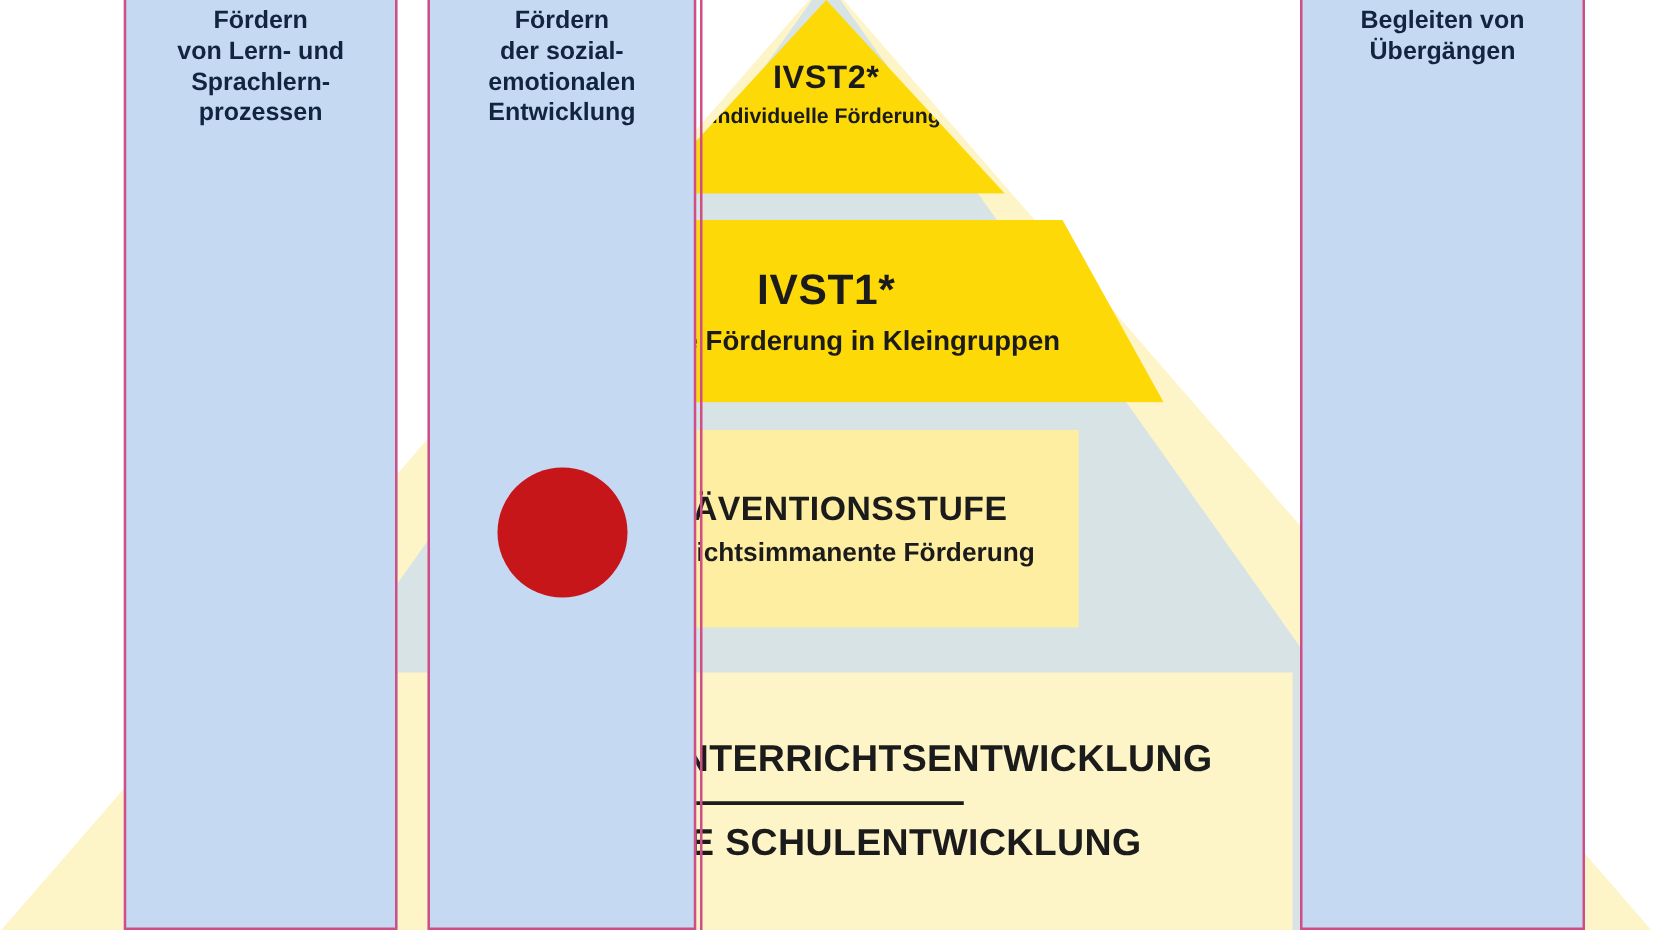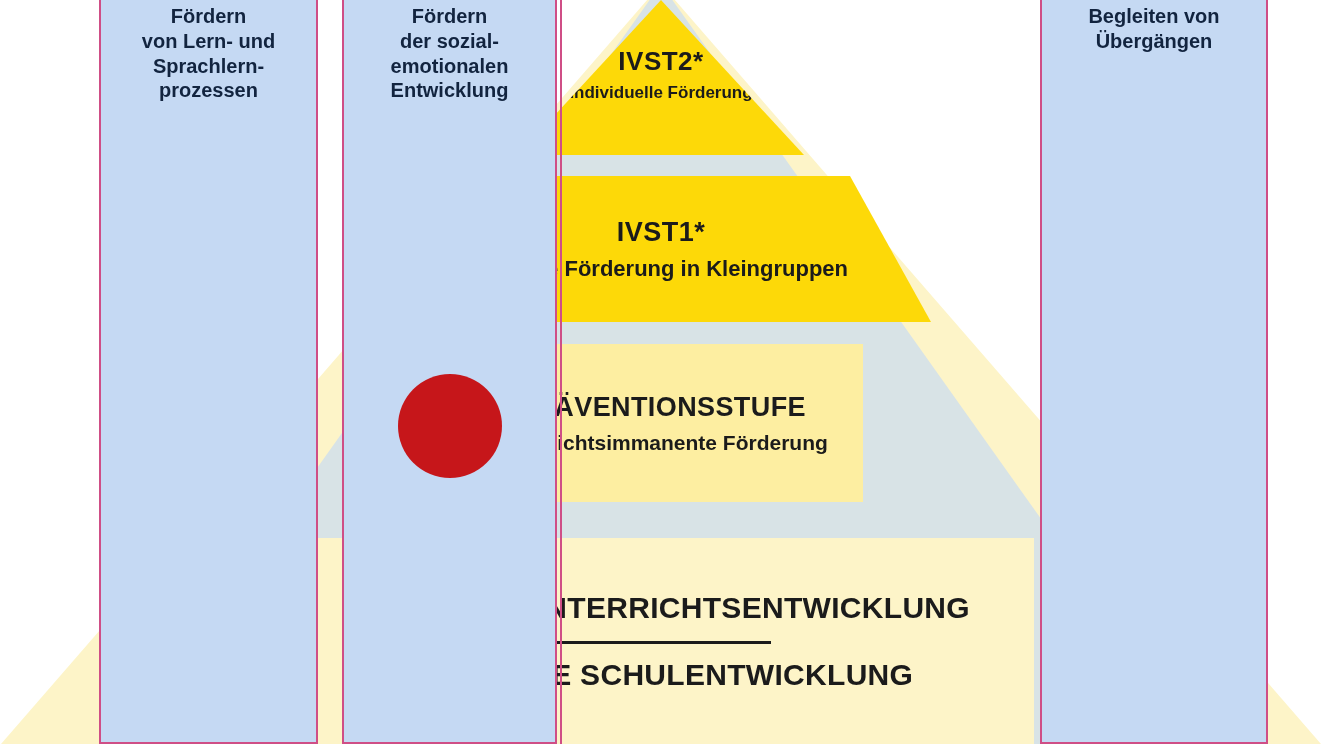"IVST1*" .lvl1 .lvl-title { font-size: 27px -> 34px }
